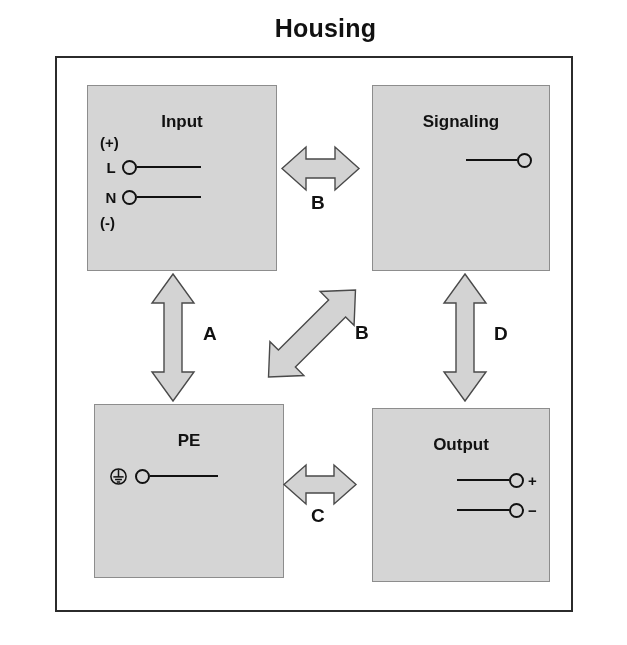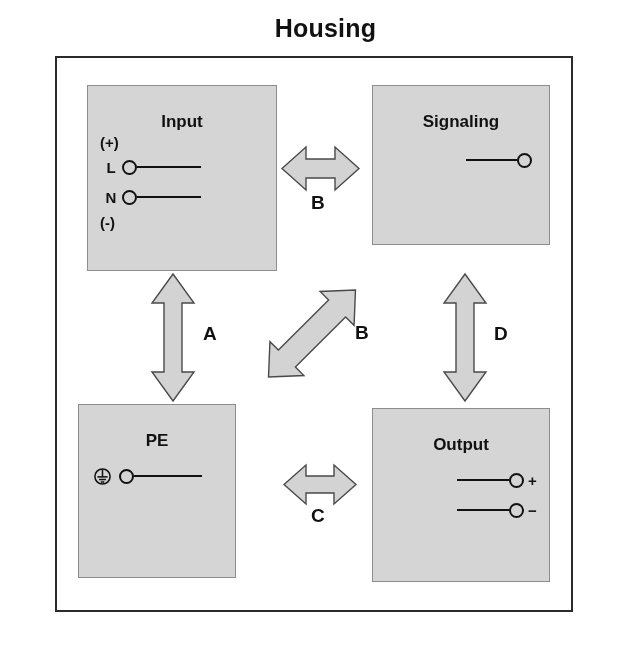"Signaling" #block-signal { height: 160px -> 186px }
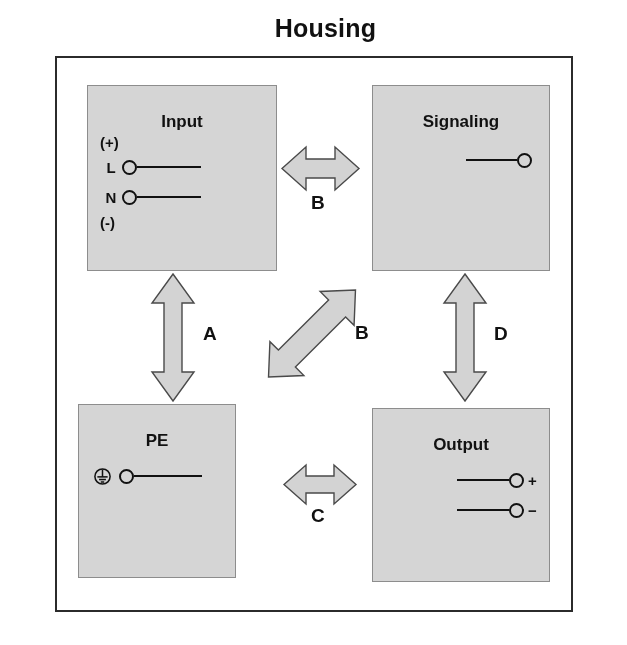"PE" #block-pe { left: 78px -> 94px; width: 158px -> 190px }
